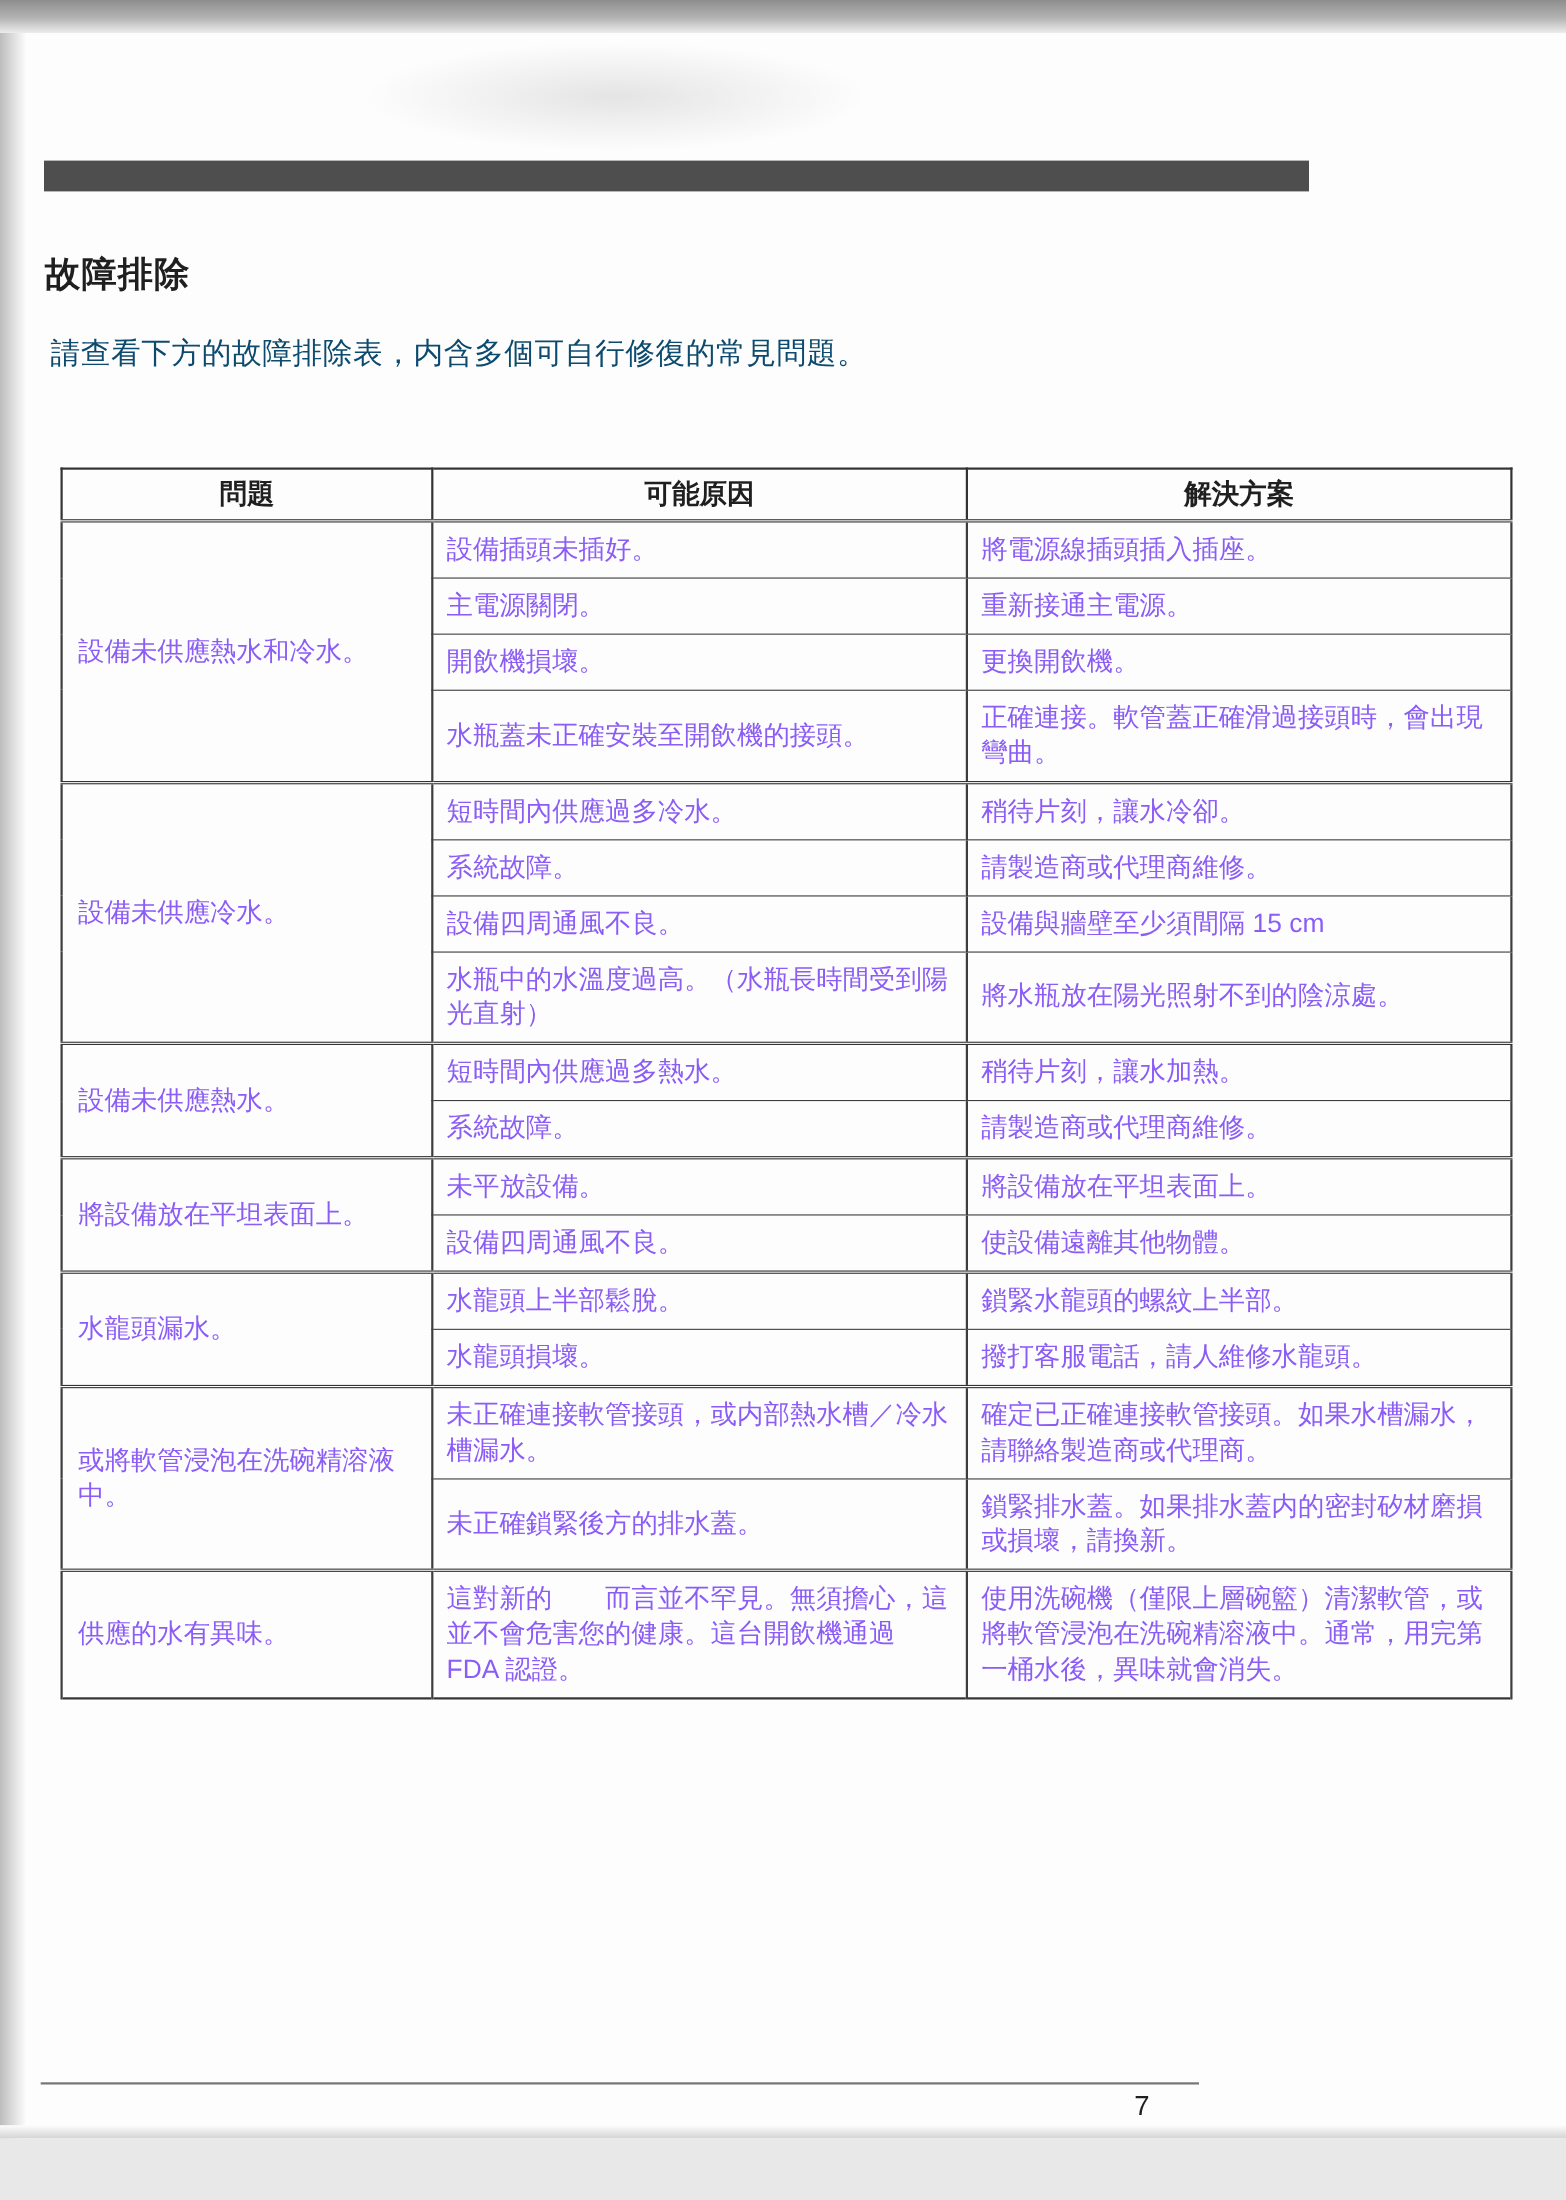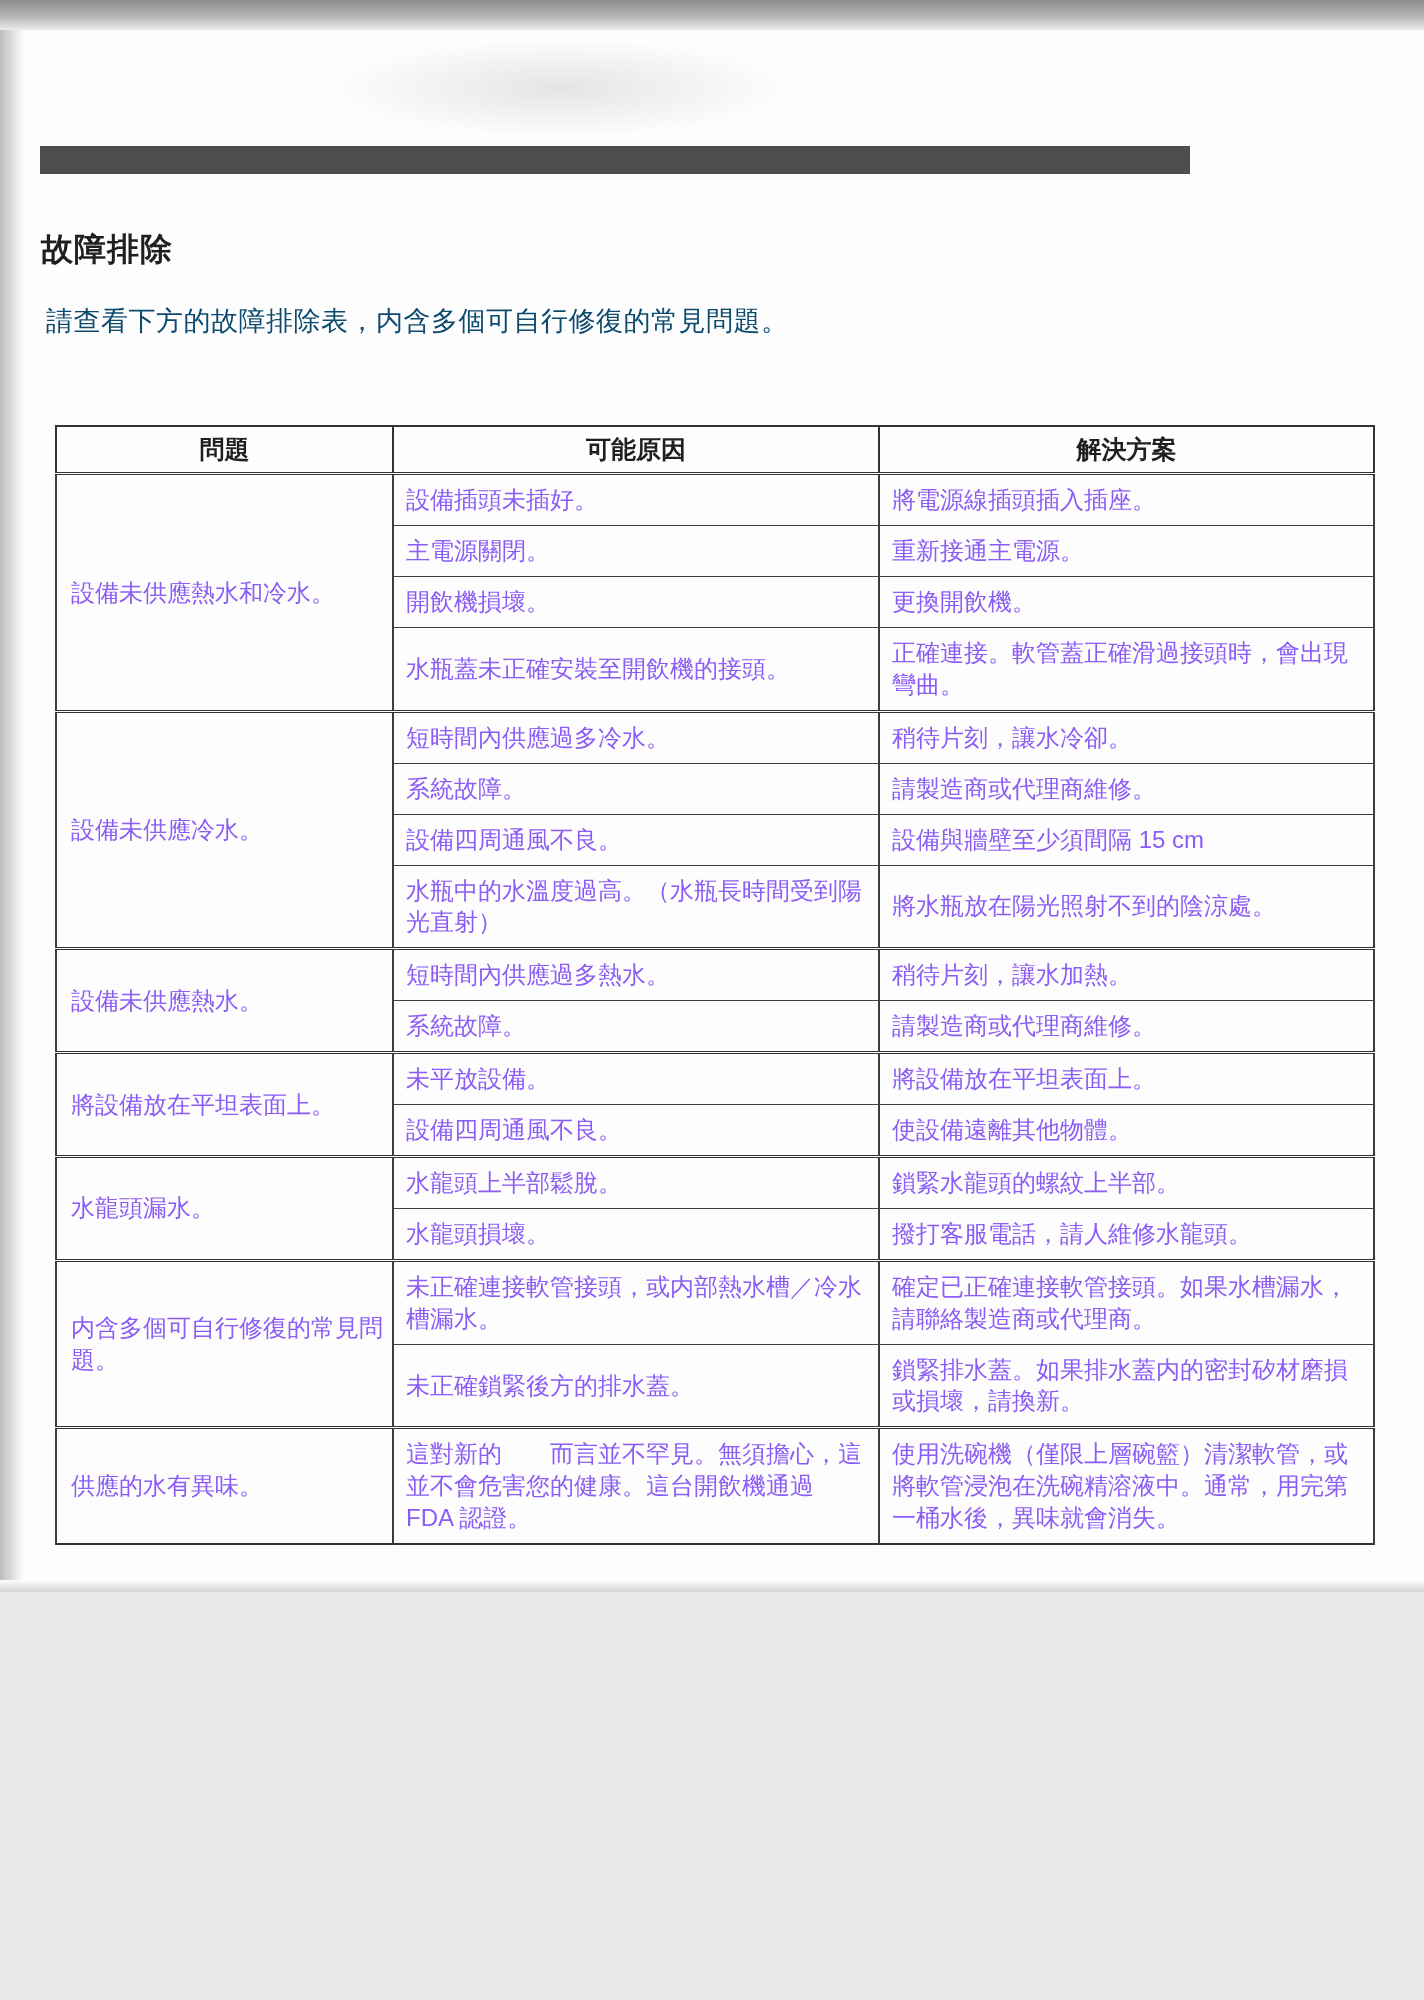"故障排除" .page { height: 1592px -> 1944px }
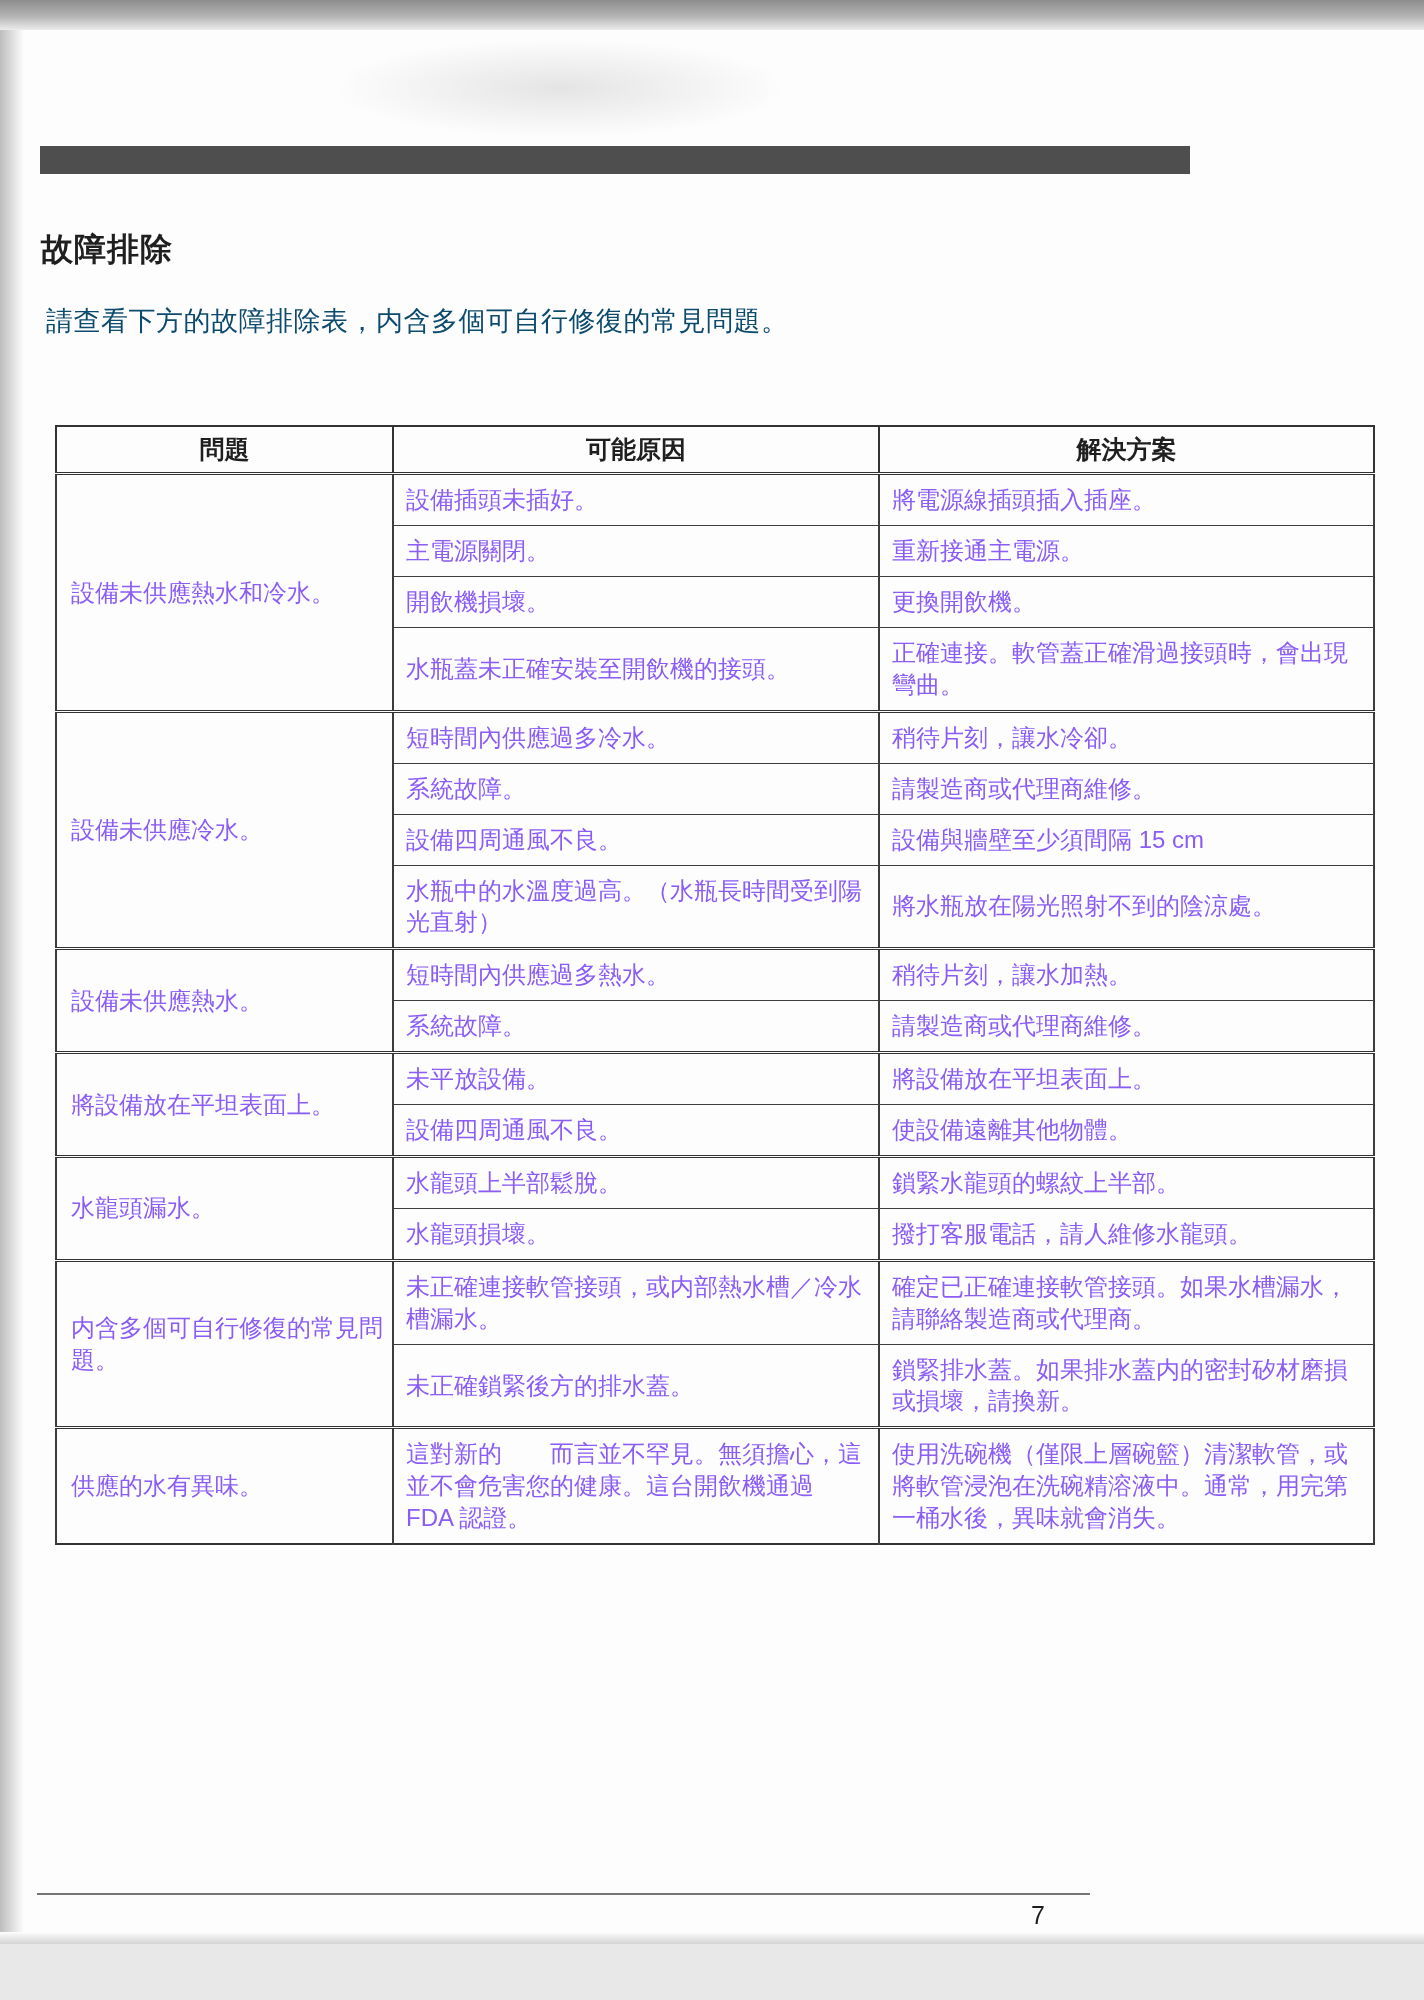"内含多個可自行修復的常見問題。" td.problem-cell { text: 内含多個可自行修復的常見問題 -> 或將軟管浸泡在洗碗精溶液中 }
